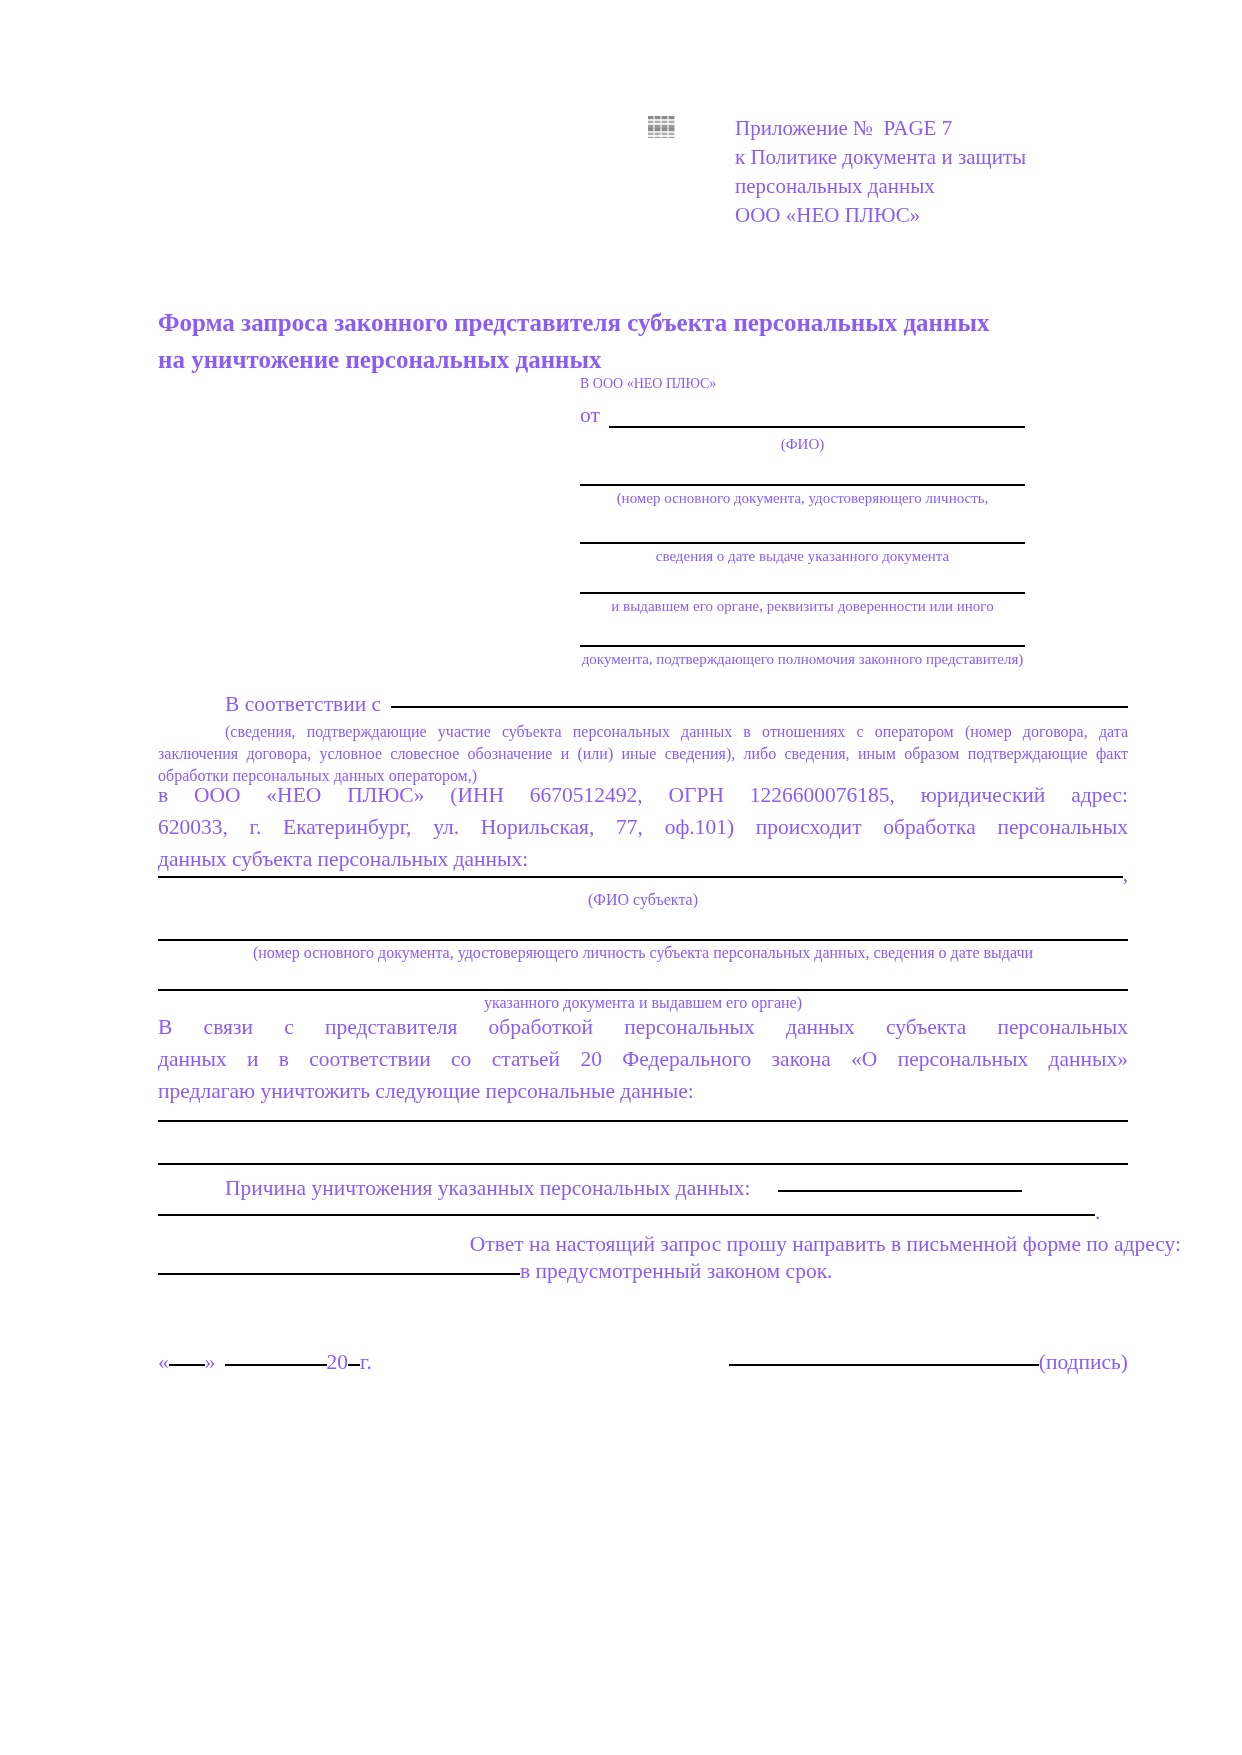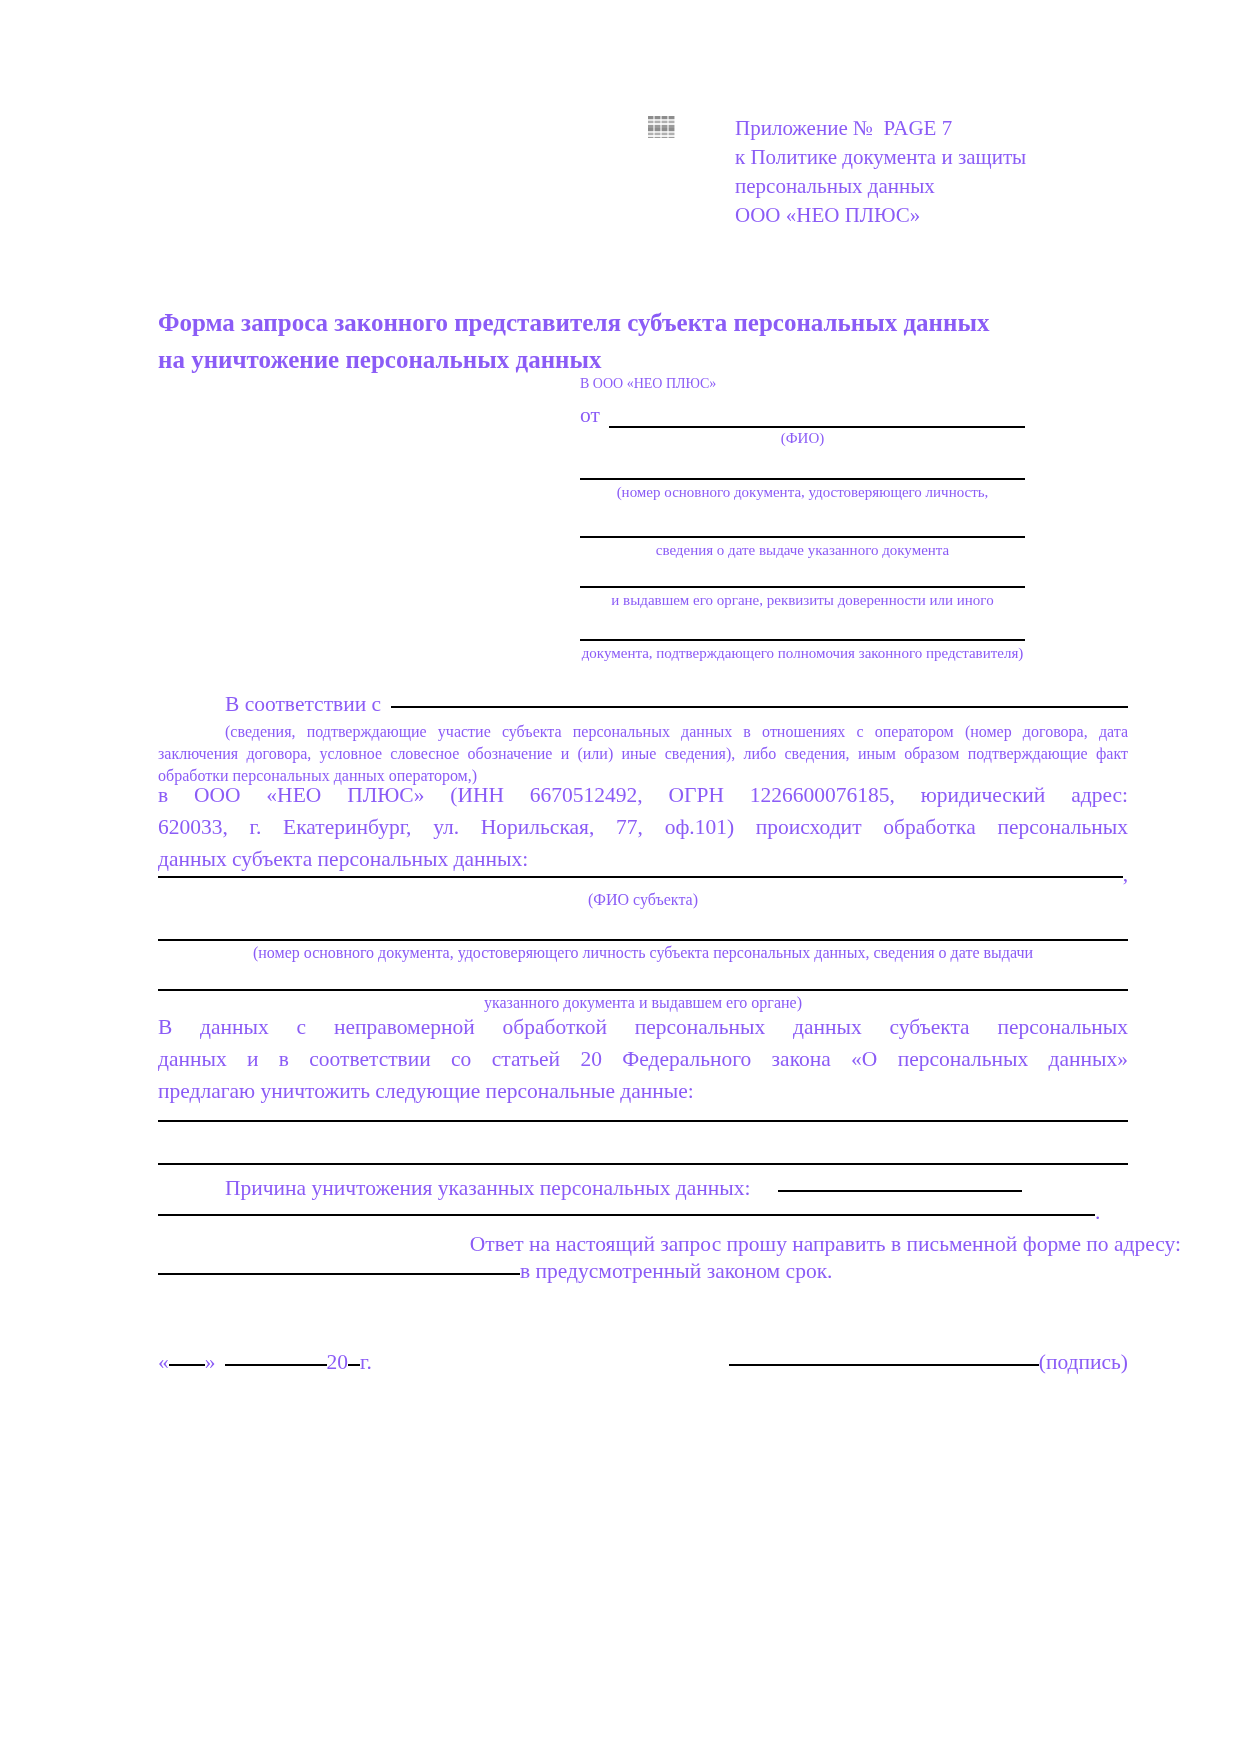"(ФИО)" div.cap { margin-top: 2px -> 8px }
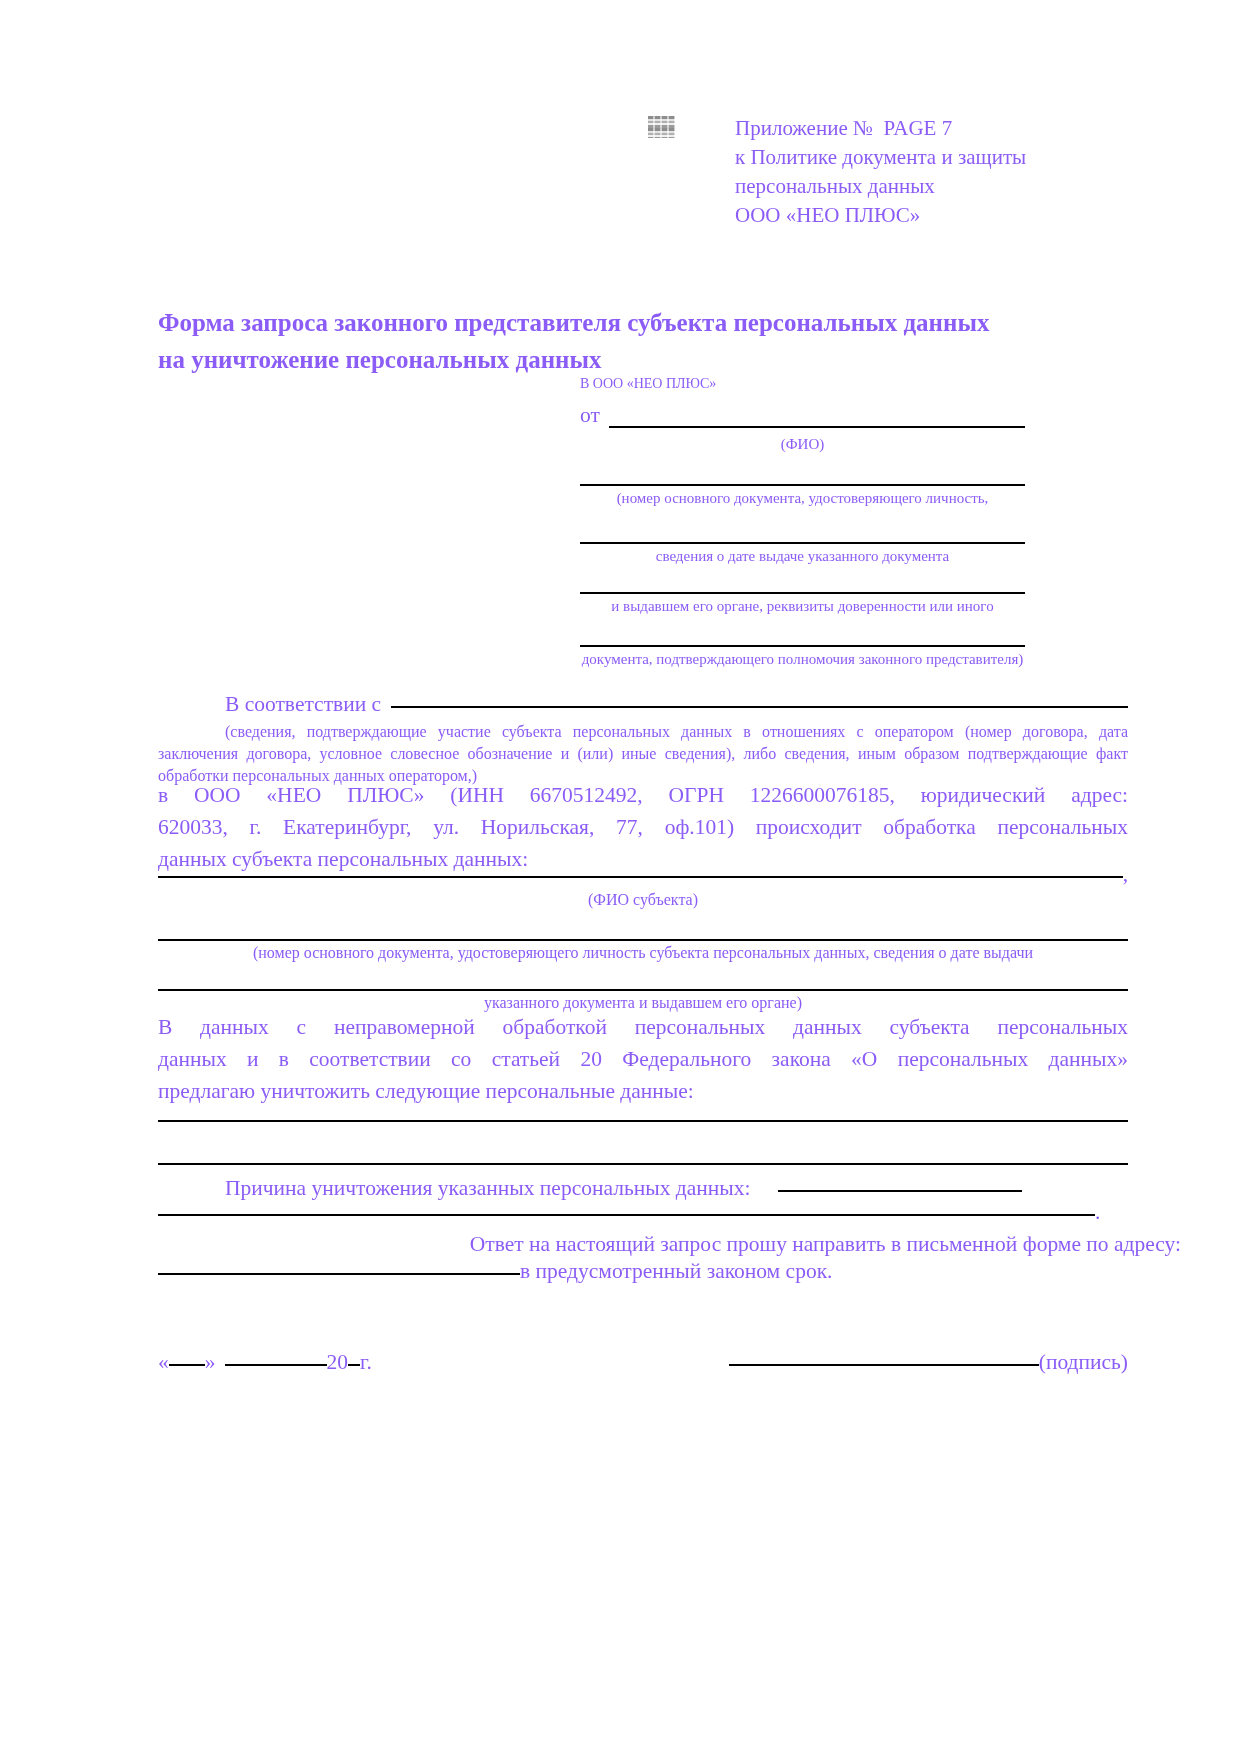"В данных с неправомерной обработкой" div.jl { text: данных с неправомерной -> связи с представителя }
